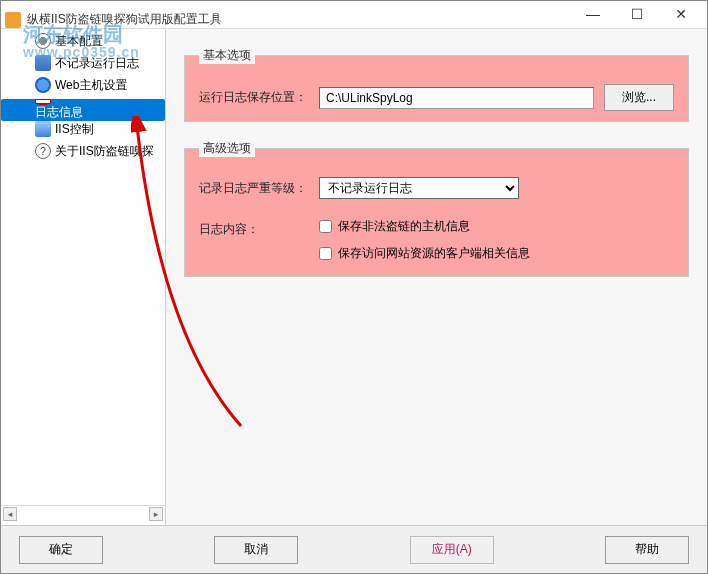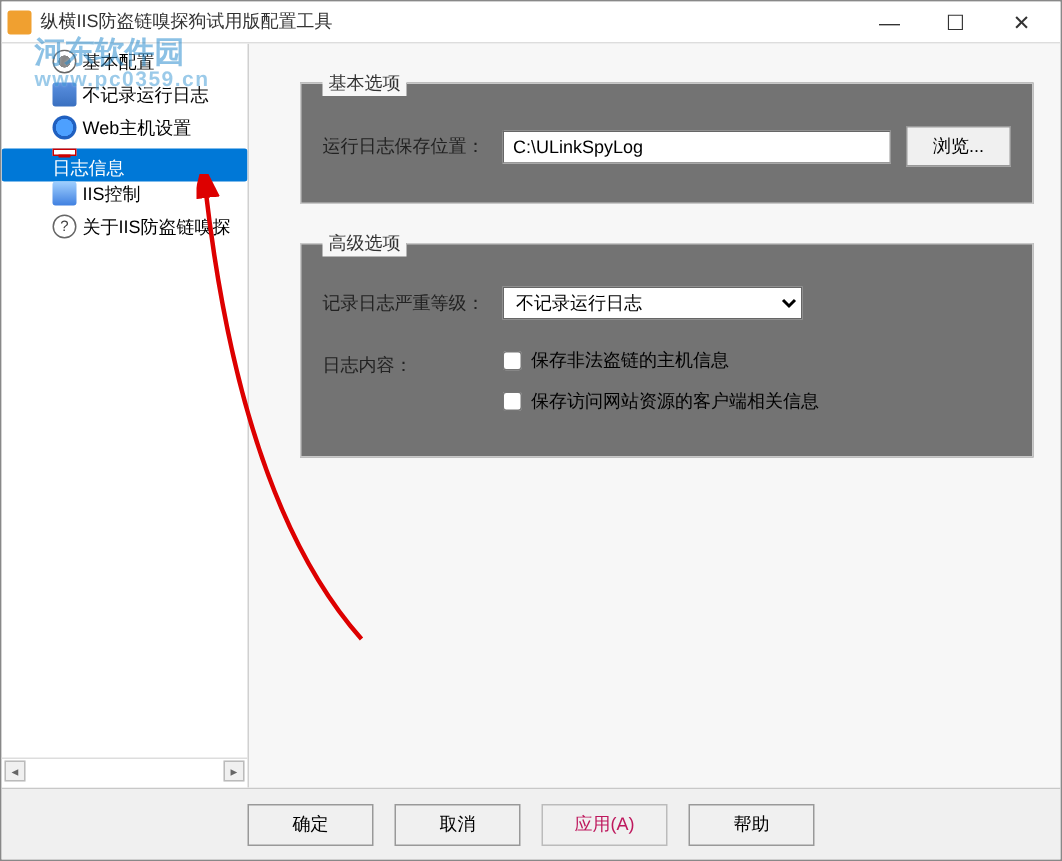"纵横IIS防盗链嗅探狗试用版配置工具" .titlebar { align-items: center -> flex-end }
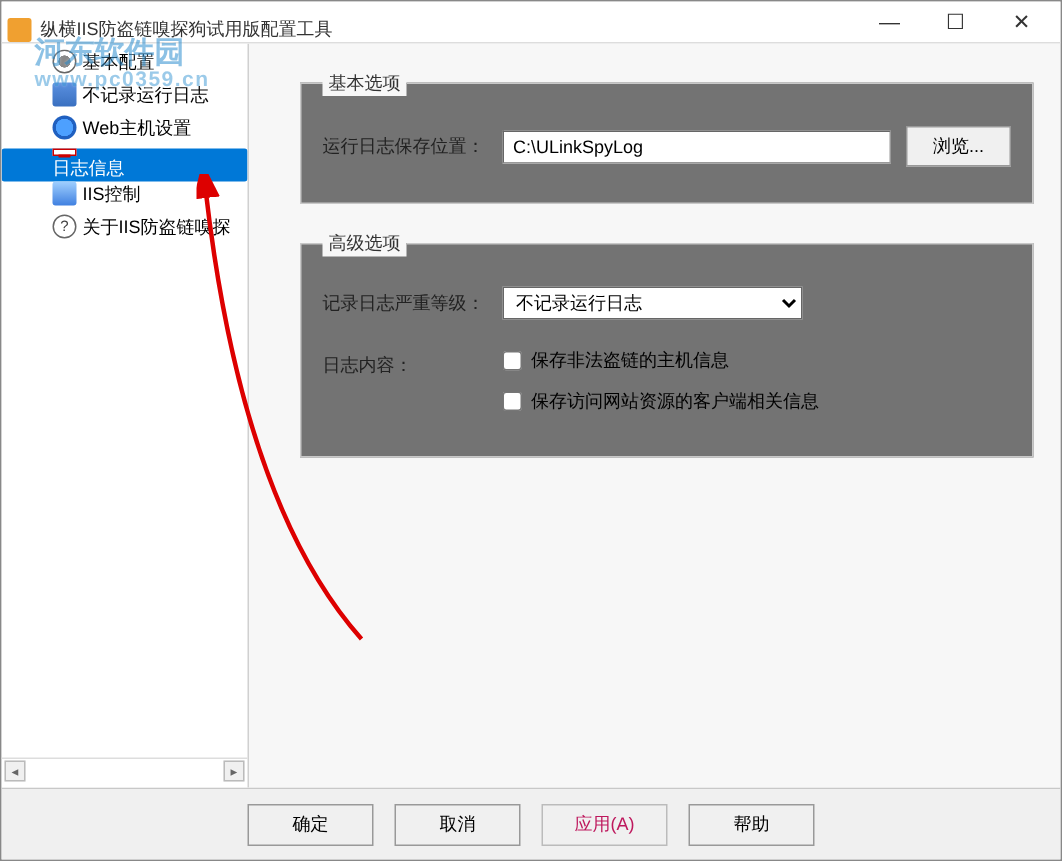"基本选项" fieldset { background: #737373 -> #fca5a5; margin-left: 16px -> none; padding: 14px 14px 18px 14px -> 14px 14px 4px 14px }
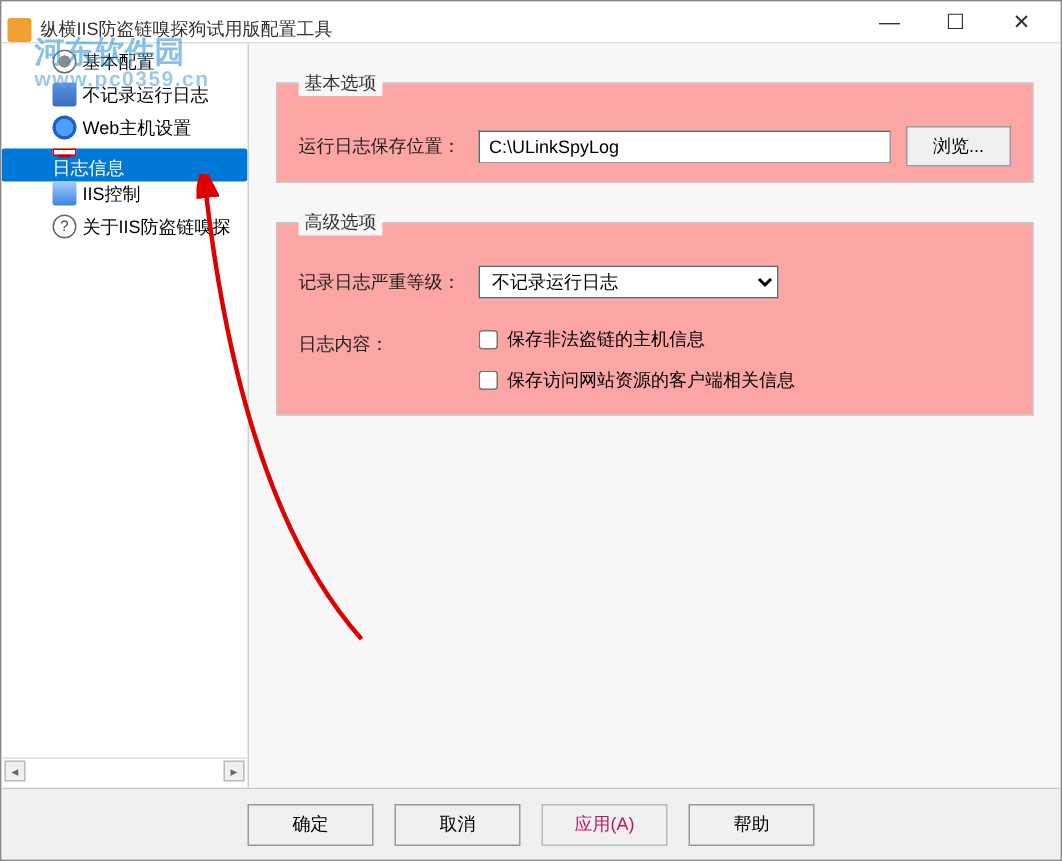"确定" .button-bar { justify-content: center -> space-between }
